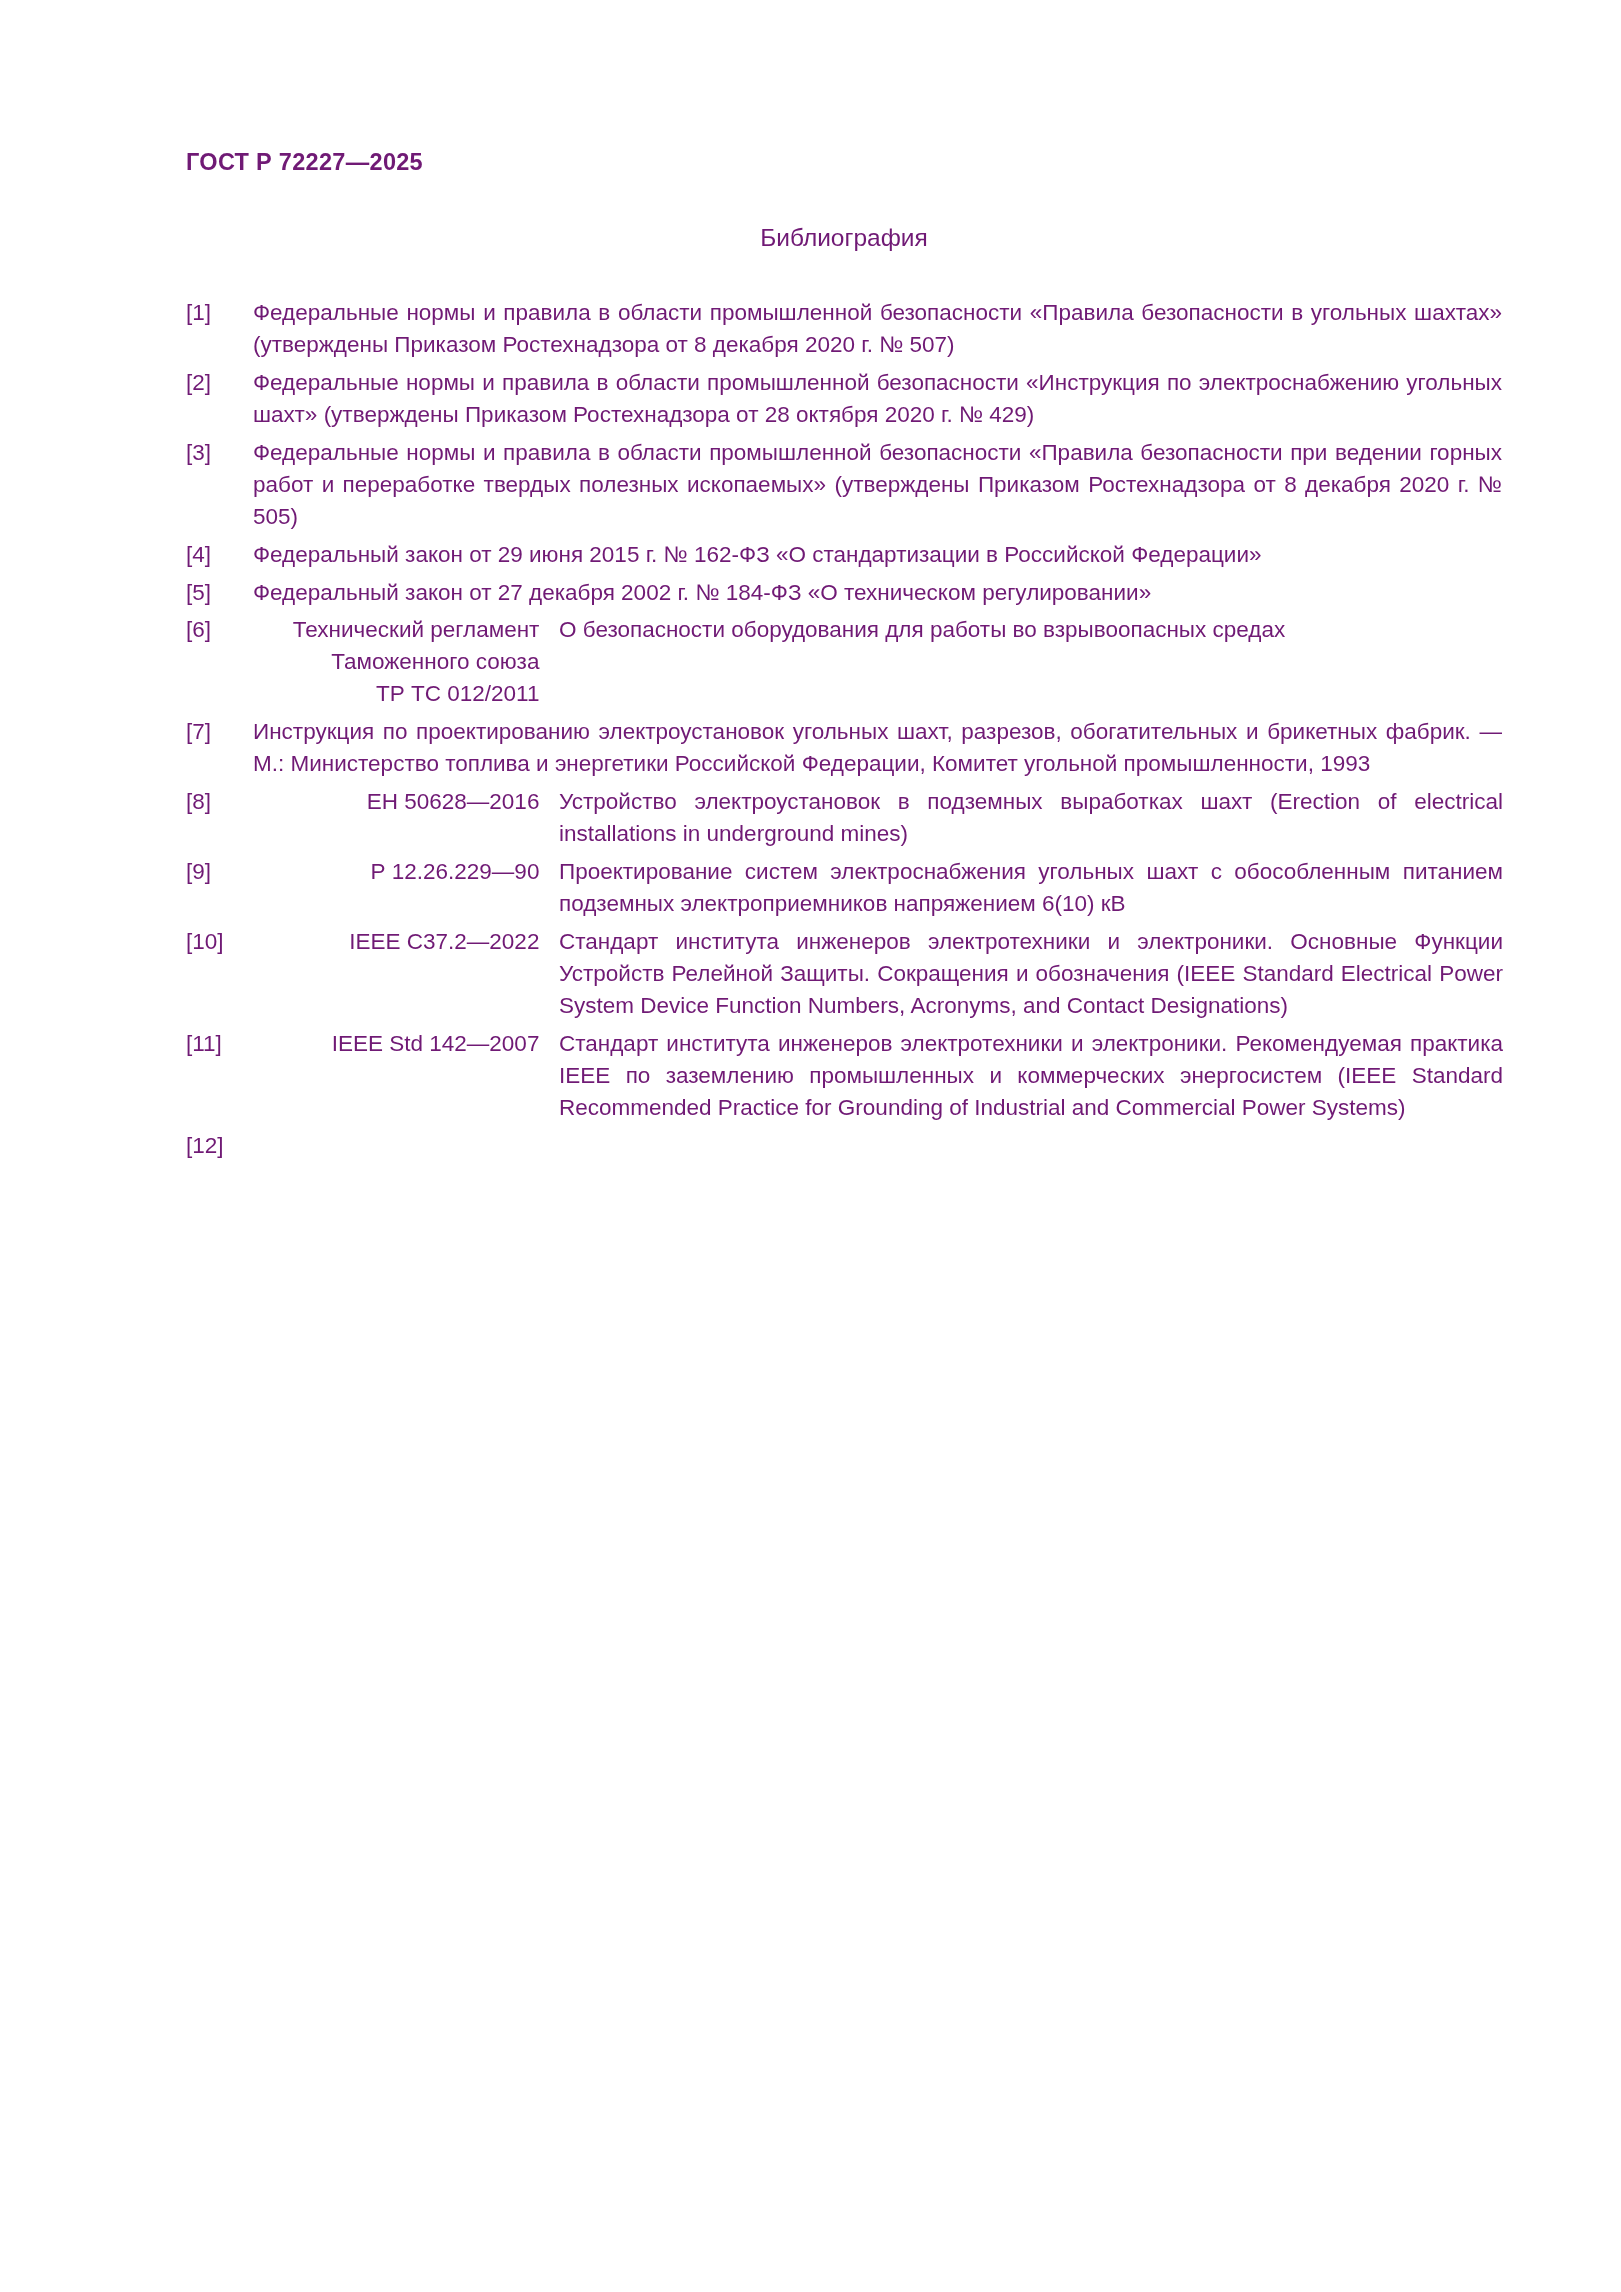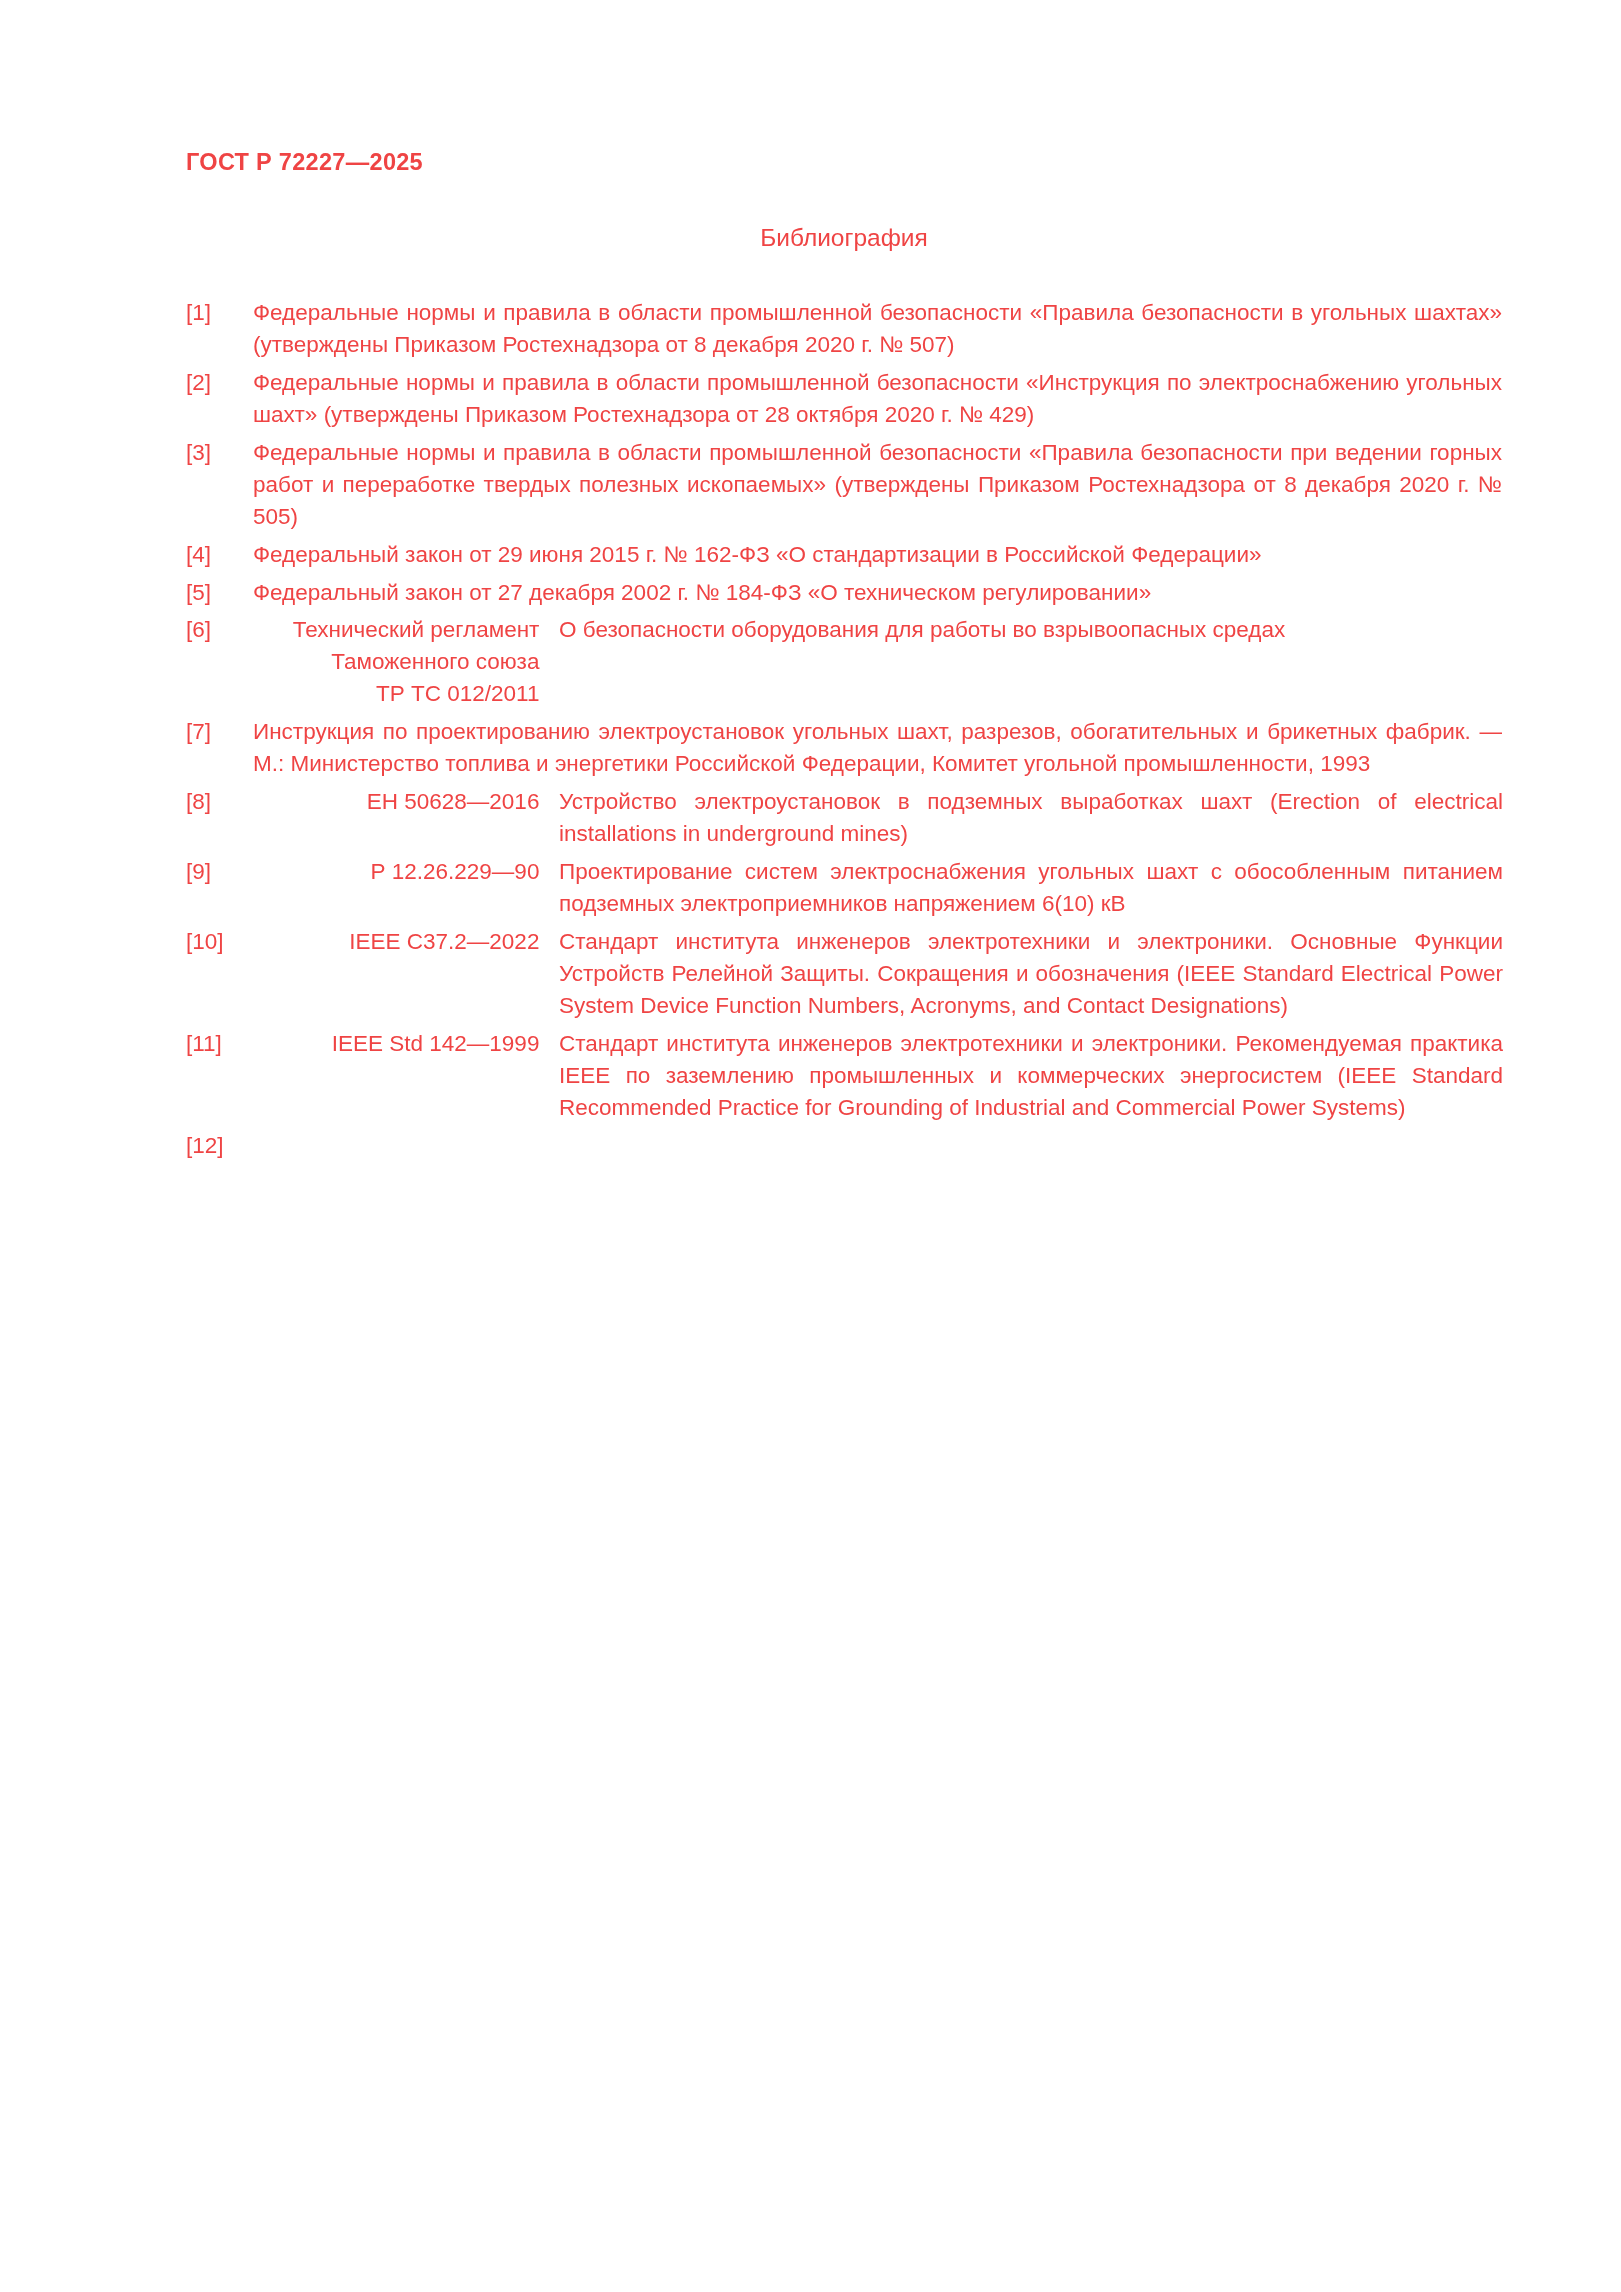"ГОСТ Р 72227—2025" .page { color: #ef4444 -> #701a75 }
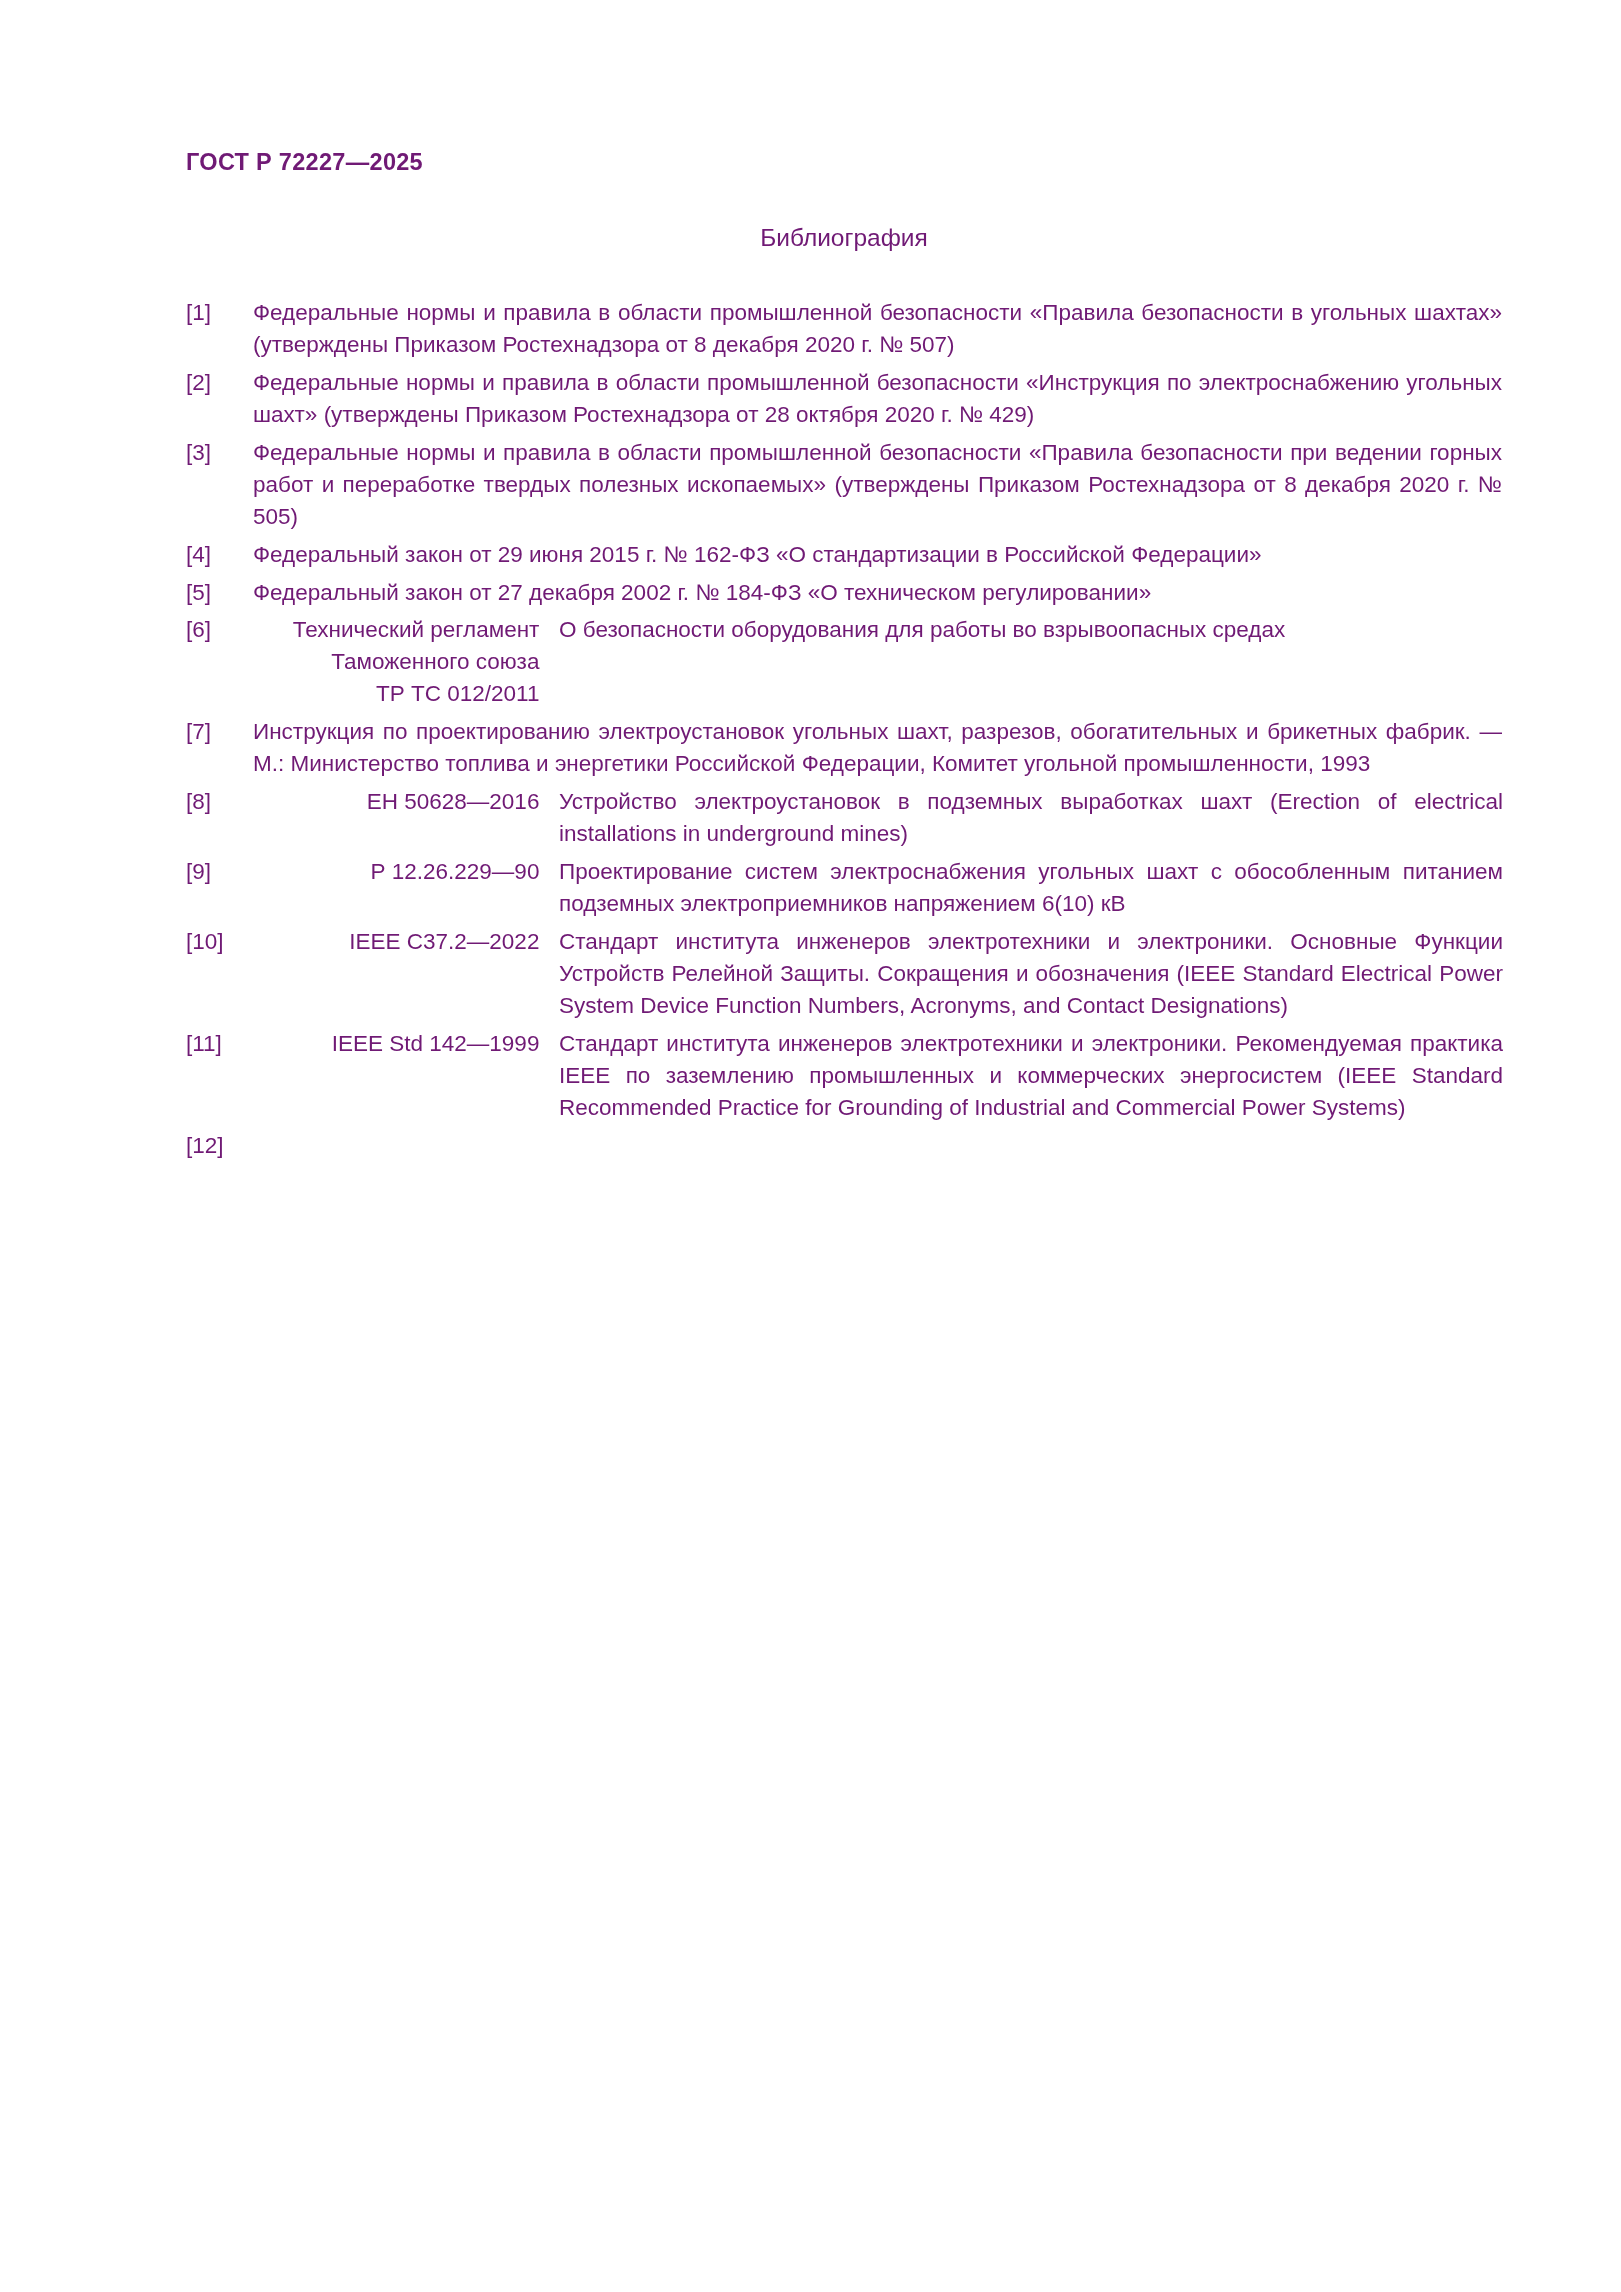"IEEE Std 142—1999" div.label { text: 1999 -> 2007 }
